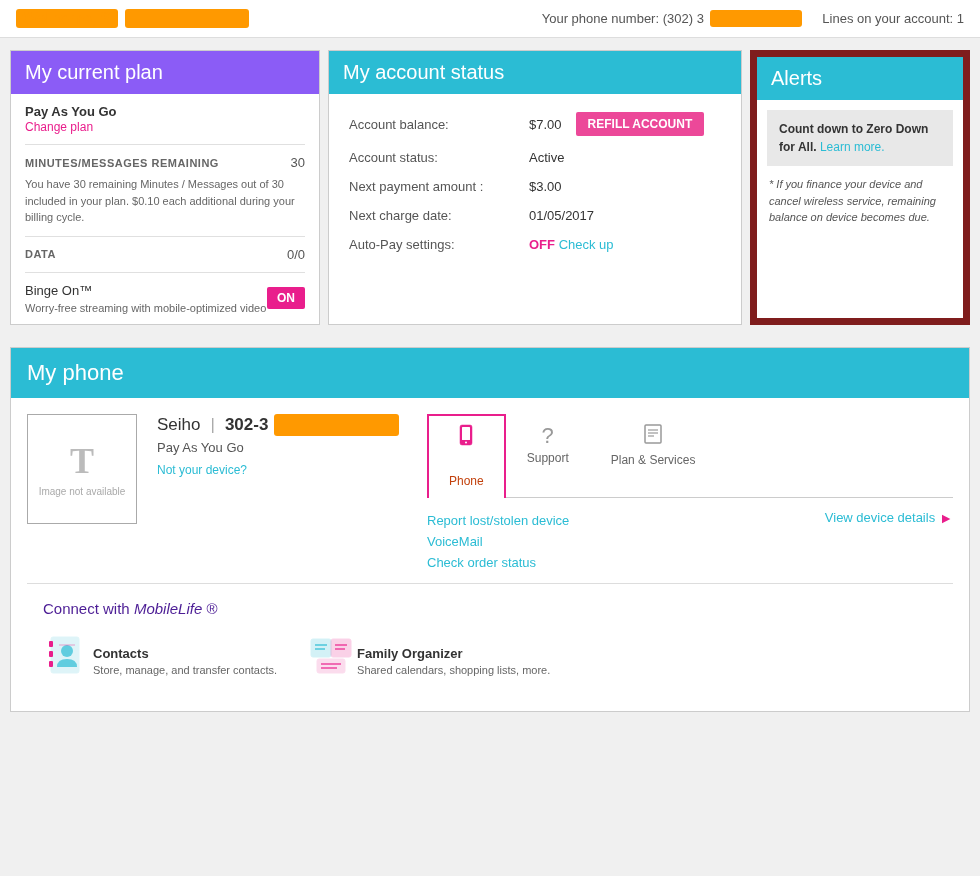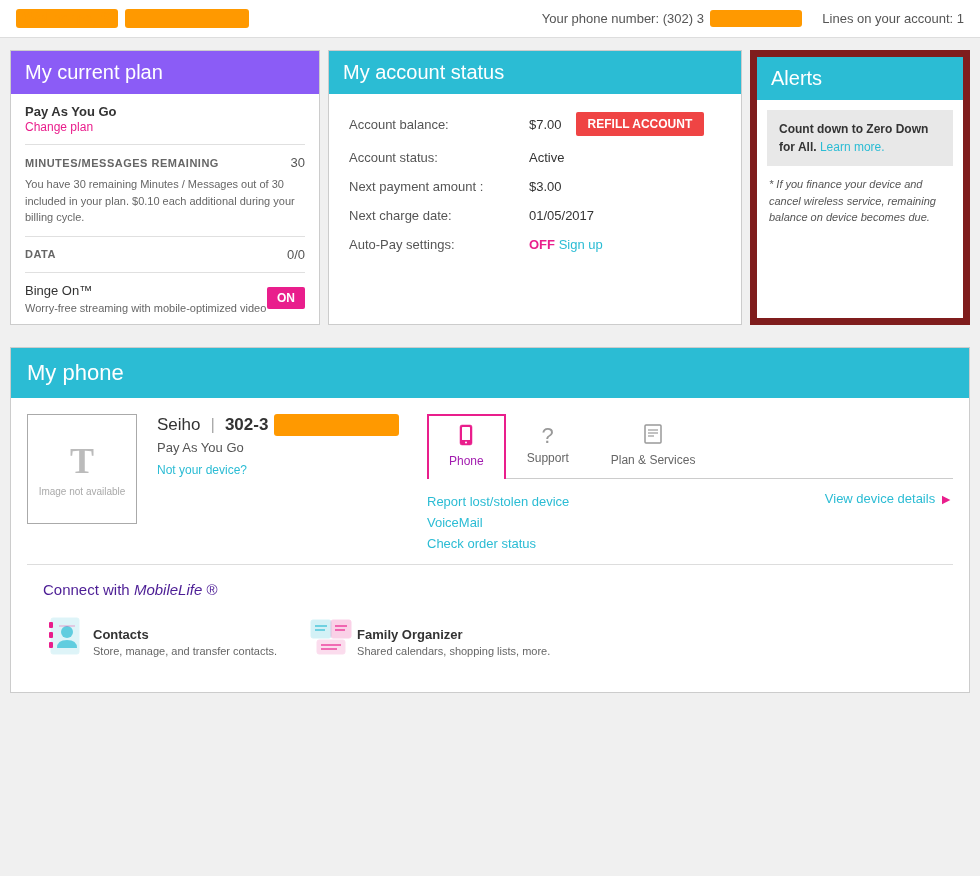"REFILL ACCOUNT" .refill-btn { background: #ef4444 -> #ec4899 }
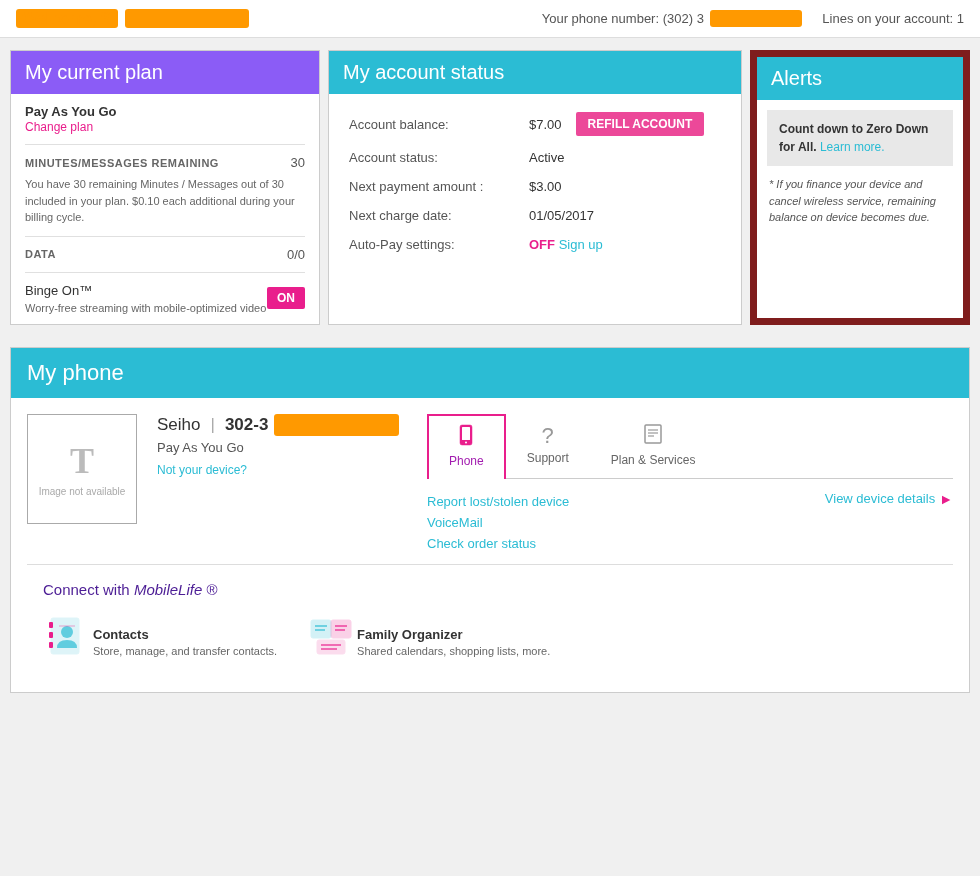"Sign up" a.autopay-signup { text: Sign -> Check }
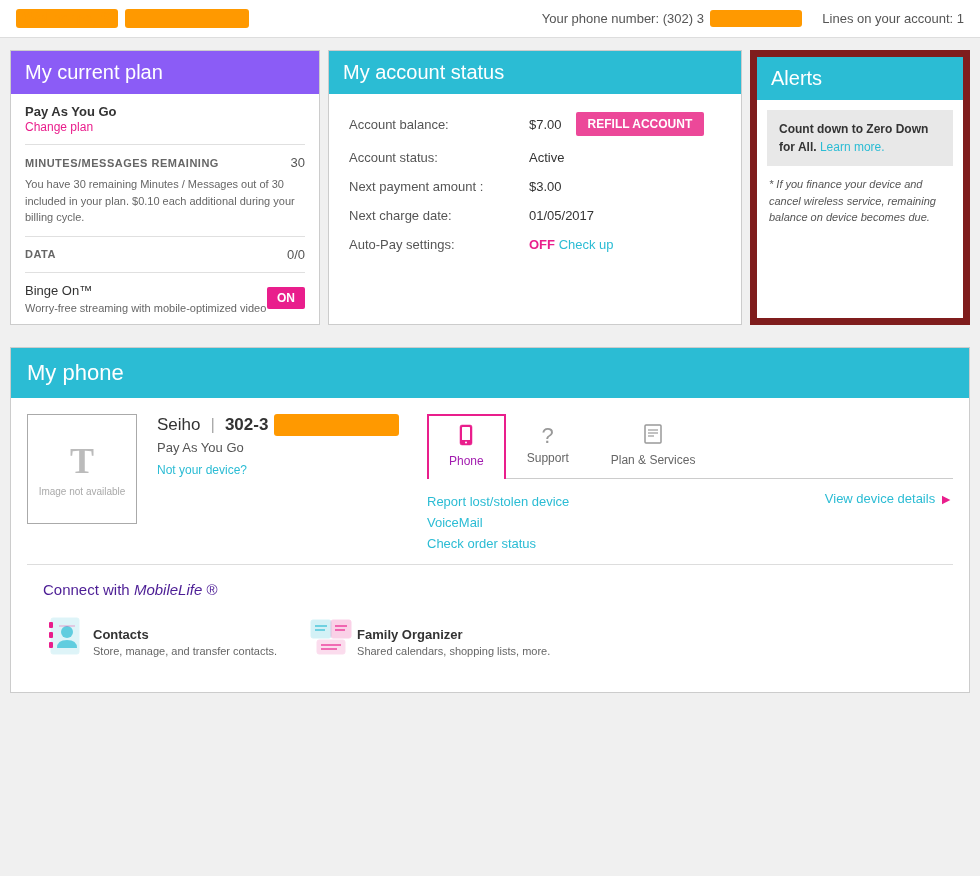"Phone" span { color: #a21caf -> #c2410c; margin-top: none -> 20px }
